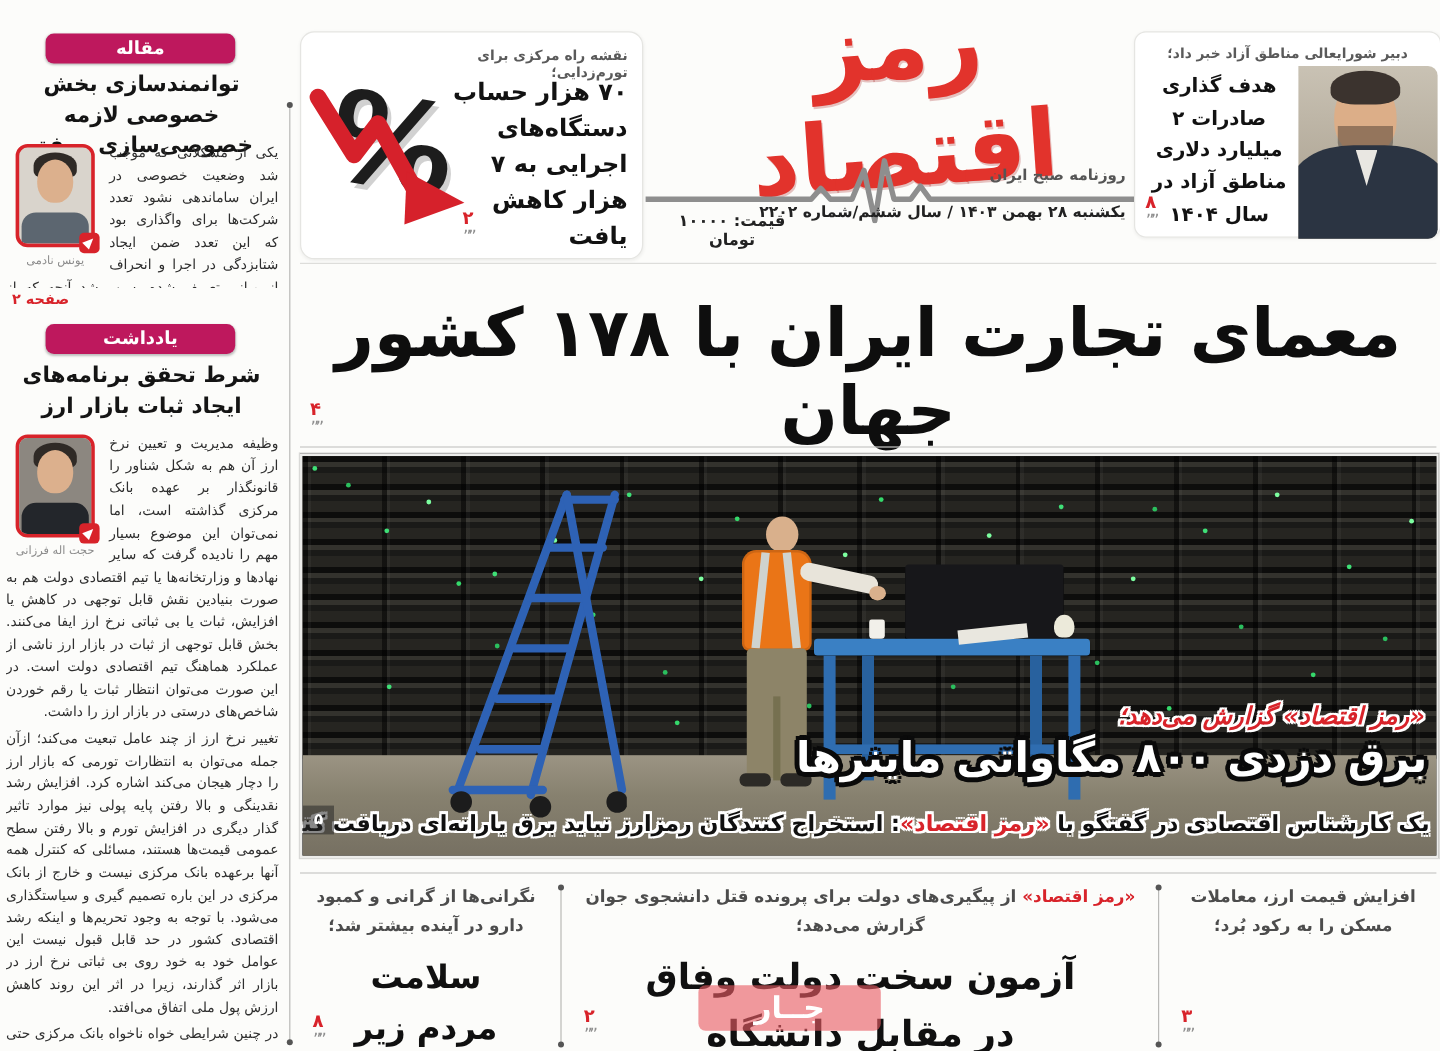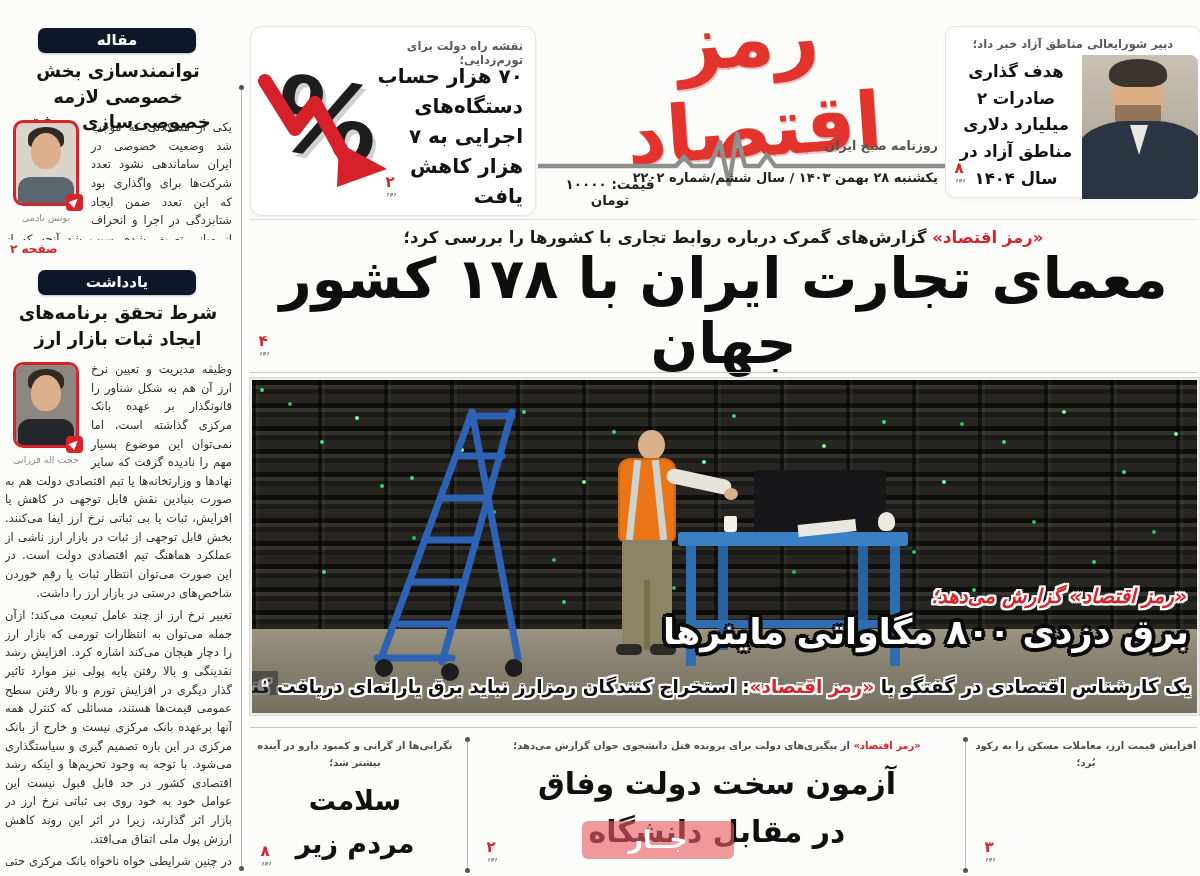"مقاله" .badge { background: #0f172a -> #be185d }
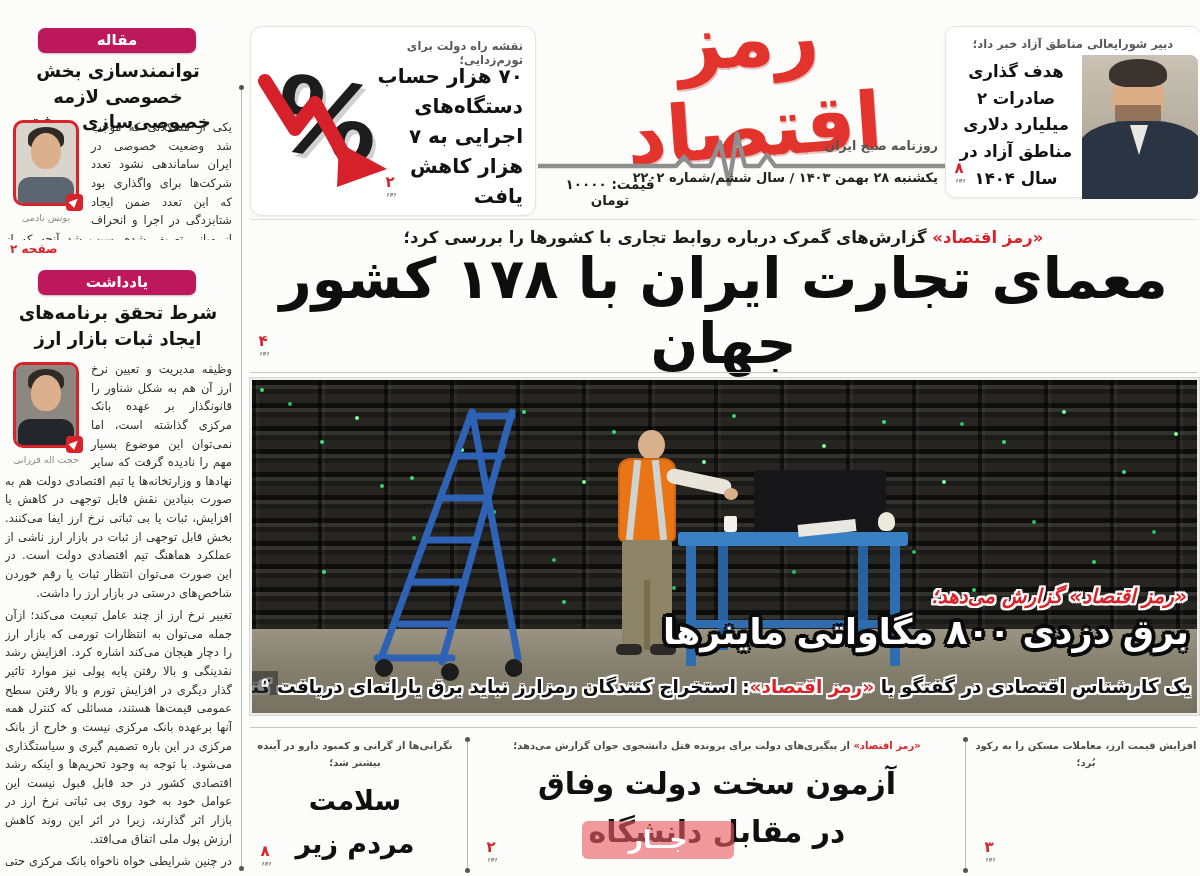"نقشه راه دولت برای تورمزدایی؛" div.kicker { text: دولت -> مرکزی }
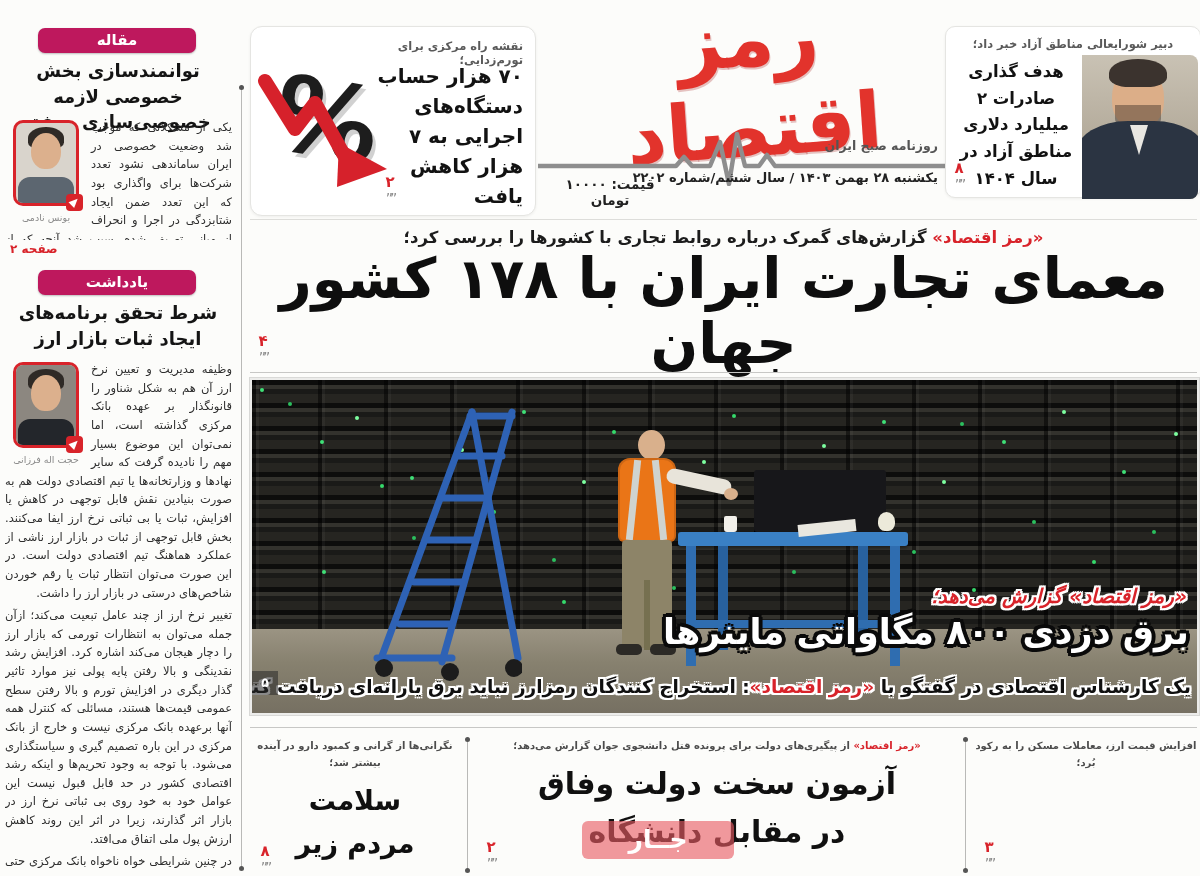"«رمز اقتصاد» گزارش‌های گمرک درباره" div.lead-kicker { html: <div> <span>«رمز اقتصاد»</span><span> گزارش‌های گمرک درباره روابط تجاری با کشورها را بررسی کرد؛</span> </div> -> none }
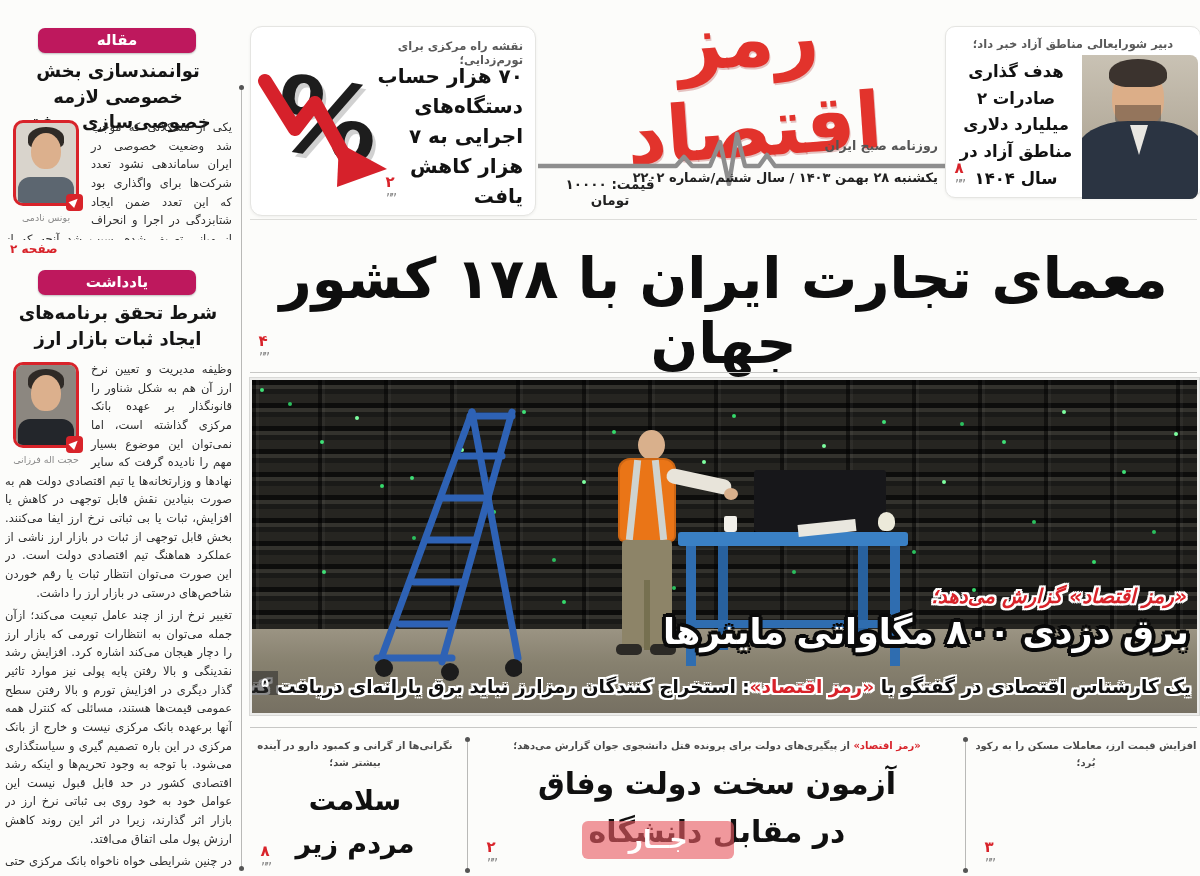"نگرانی‌ها از گرانی و کمبود" .b-kicker { font-size: 10px -> 14px }
